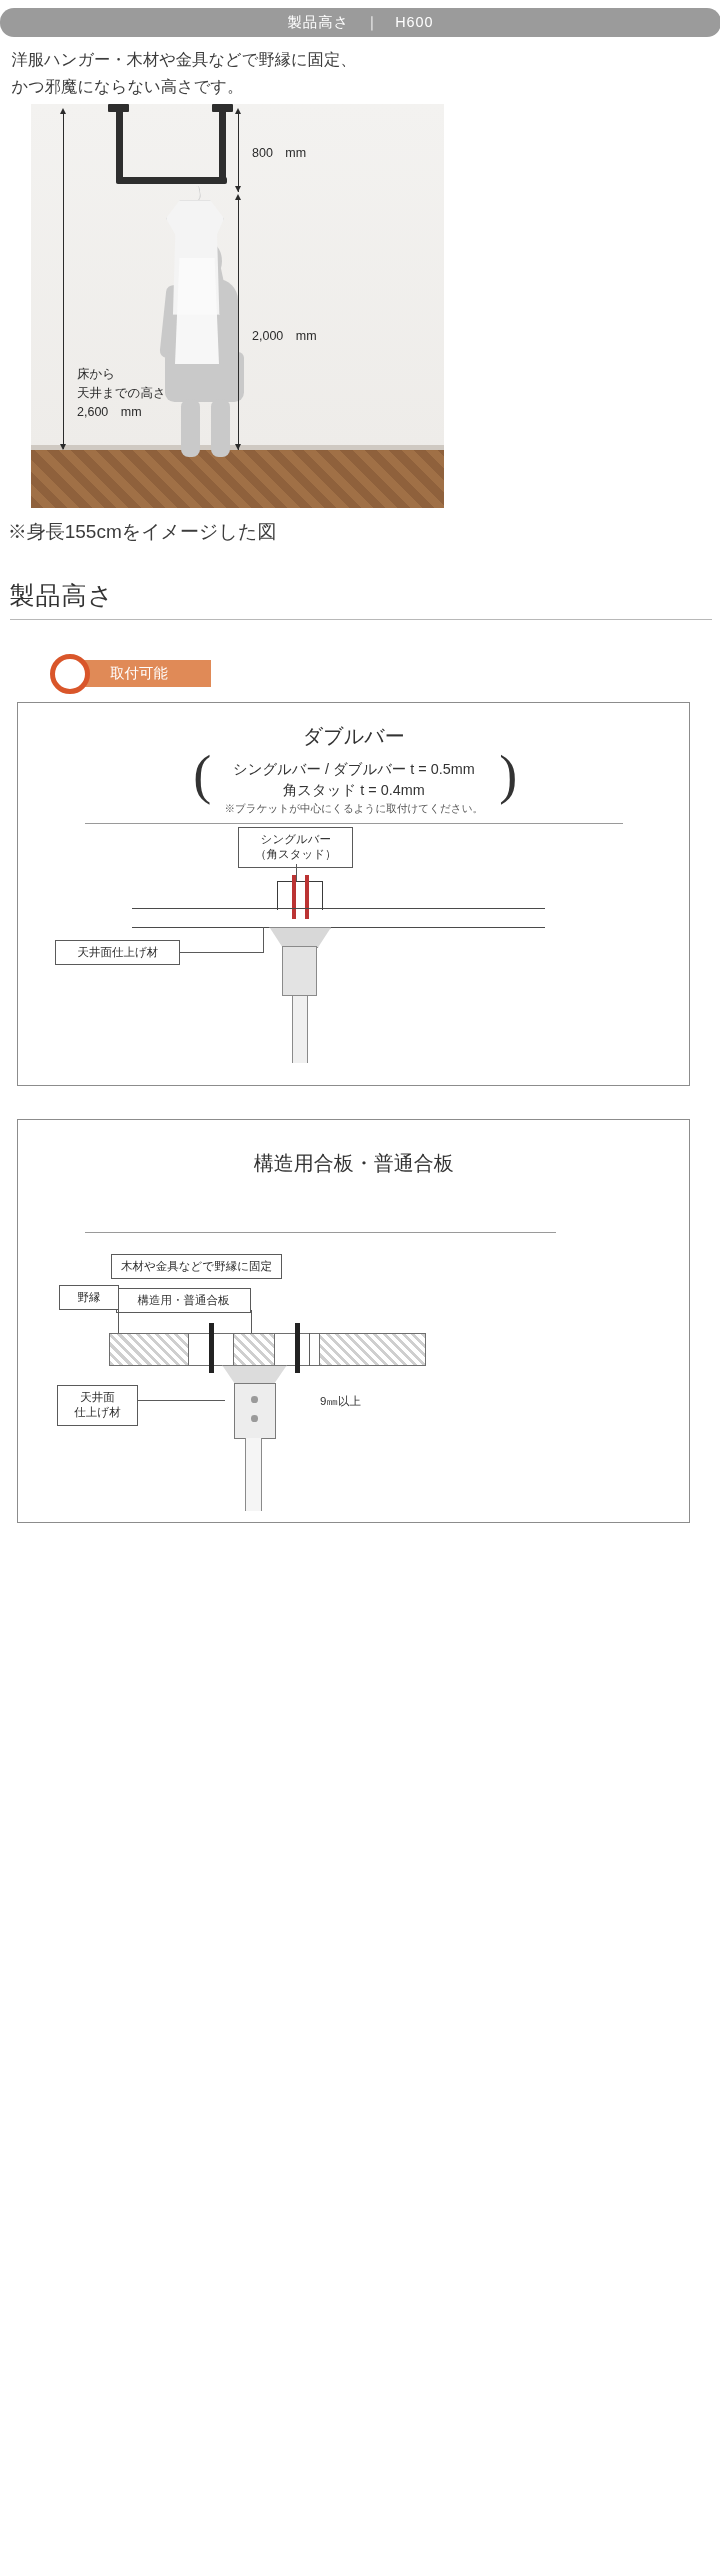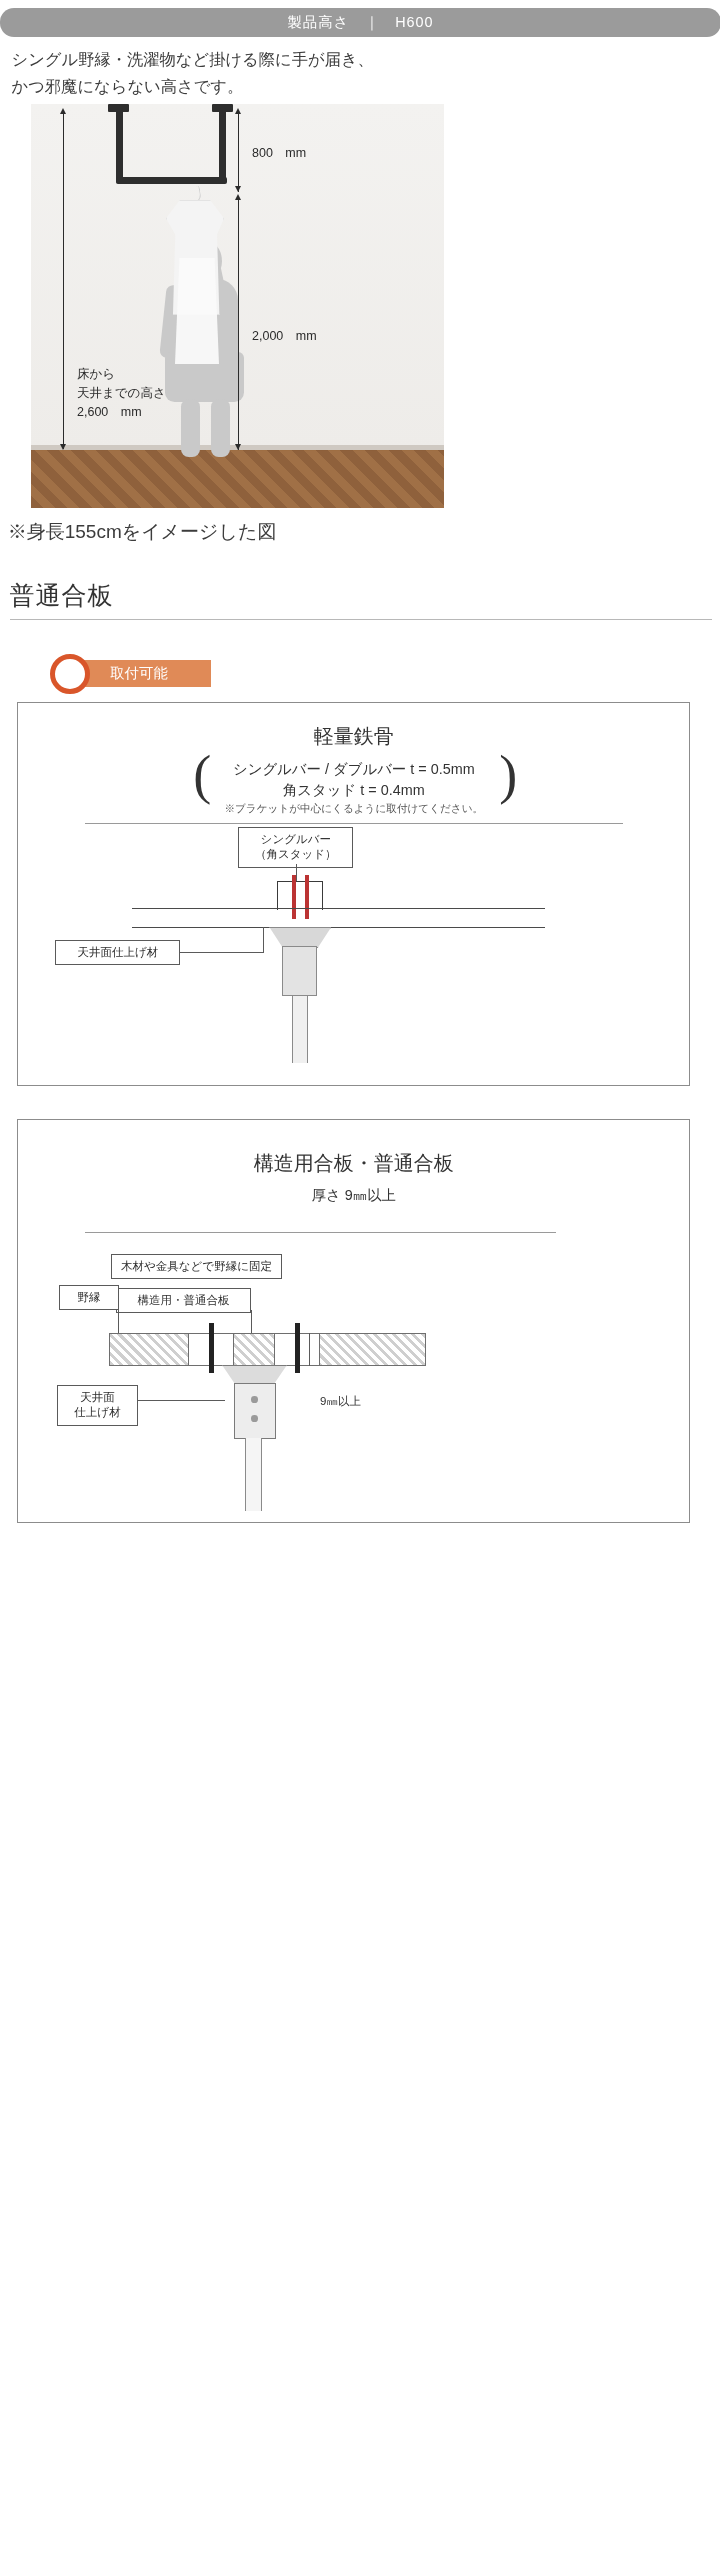"シングル野縁・洗濯物など掛ける際に手が届き、" div { text: シングル野縁・洗濯物など掛ける際に手が届き -> 洋服ハンガー・木材や金具などで野縁に固定 }
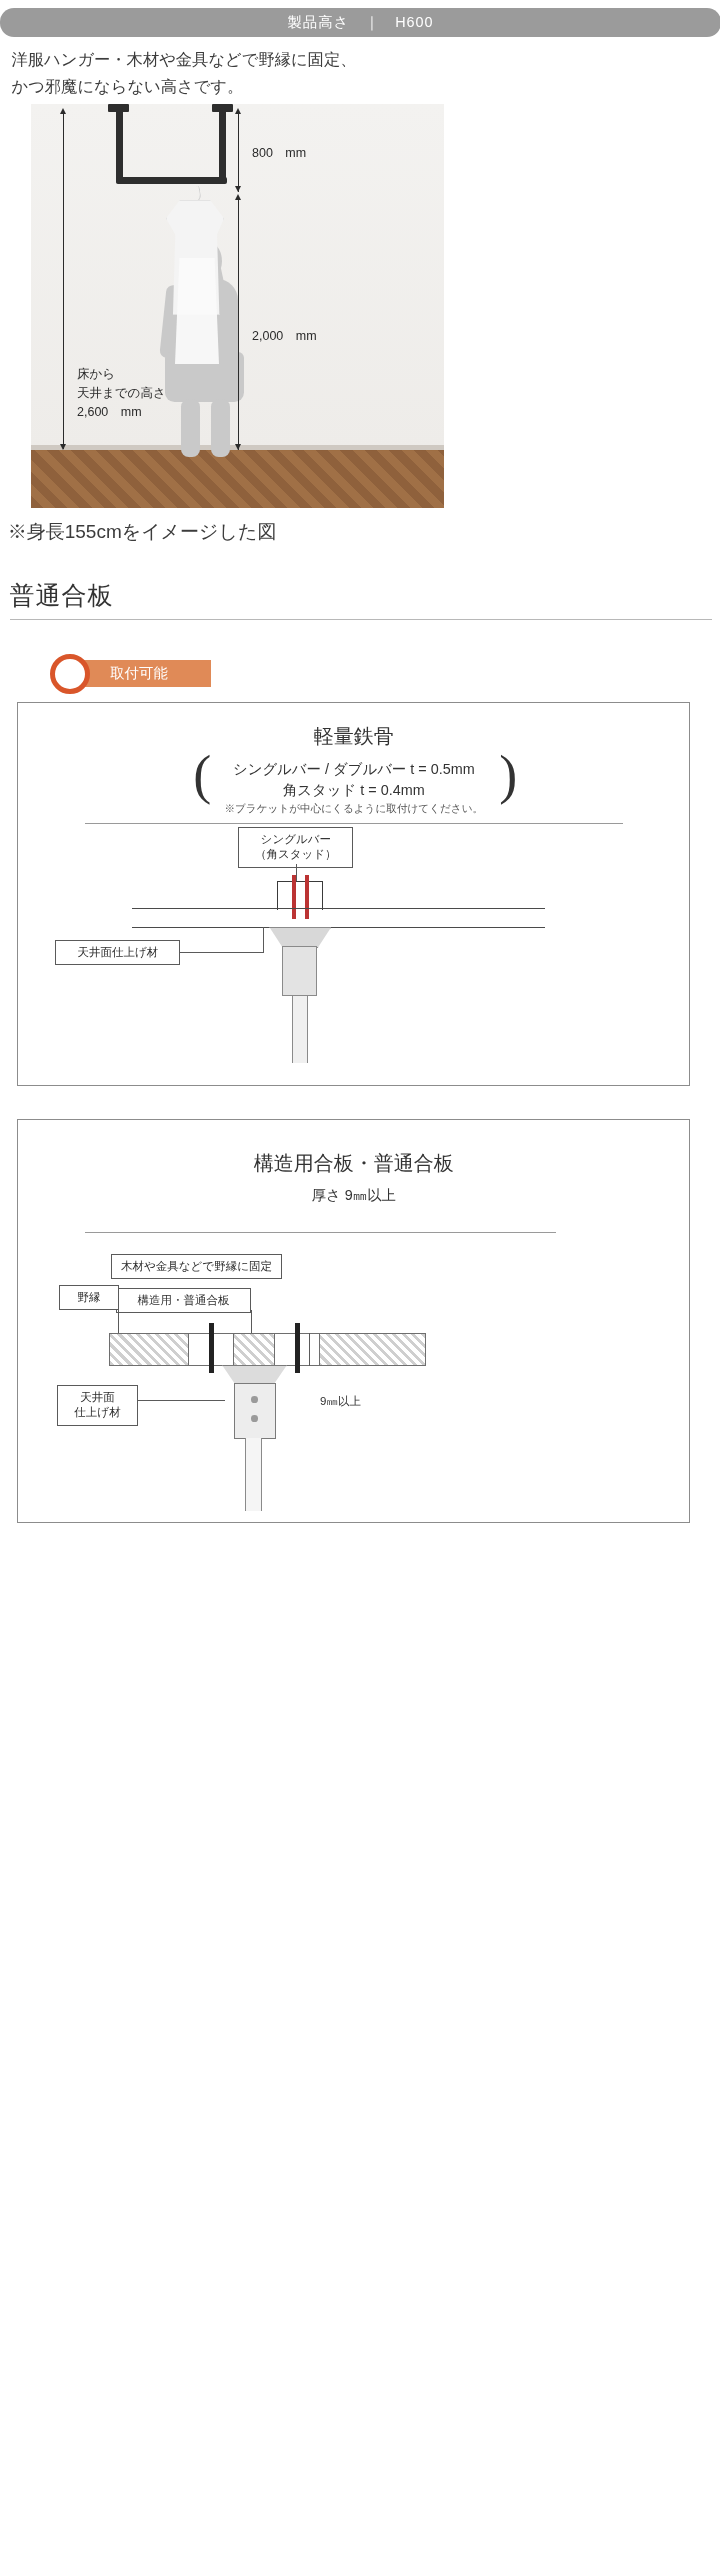"普通合板" div.section-title { text: 普通合板 -> 製品高さ }
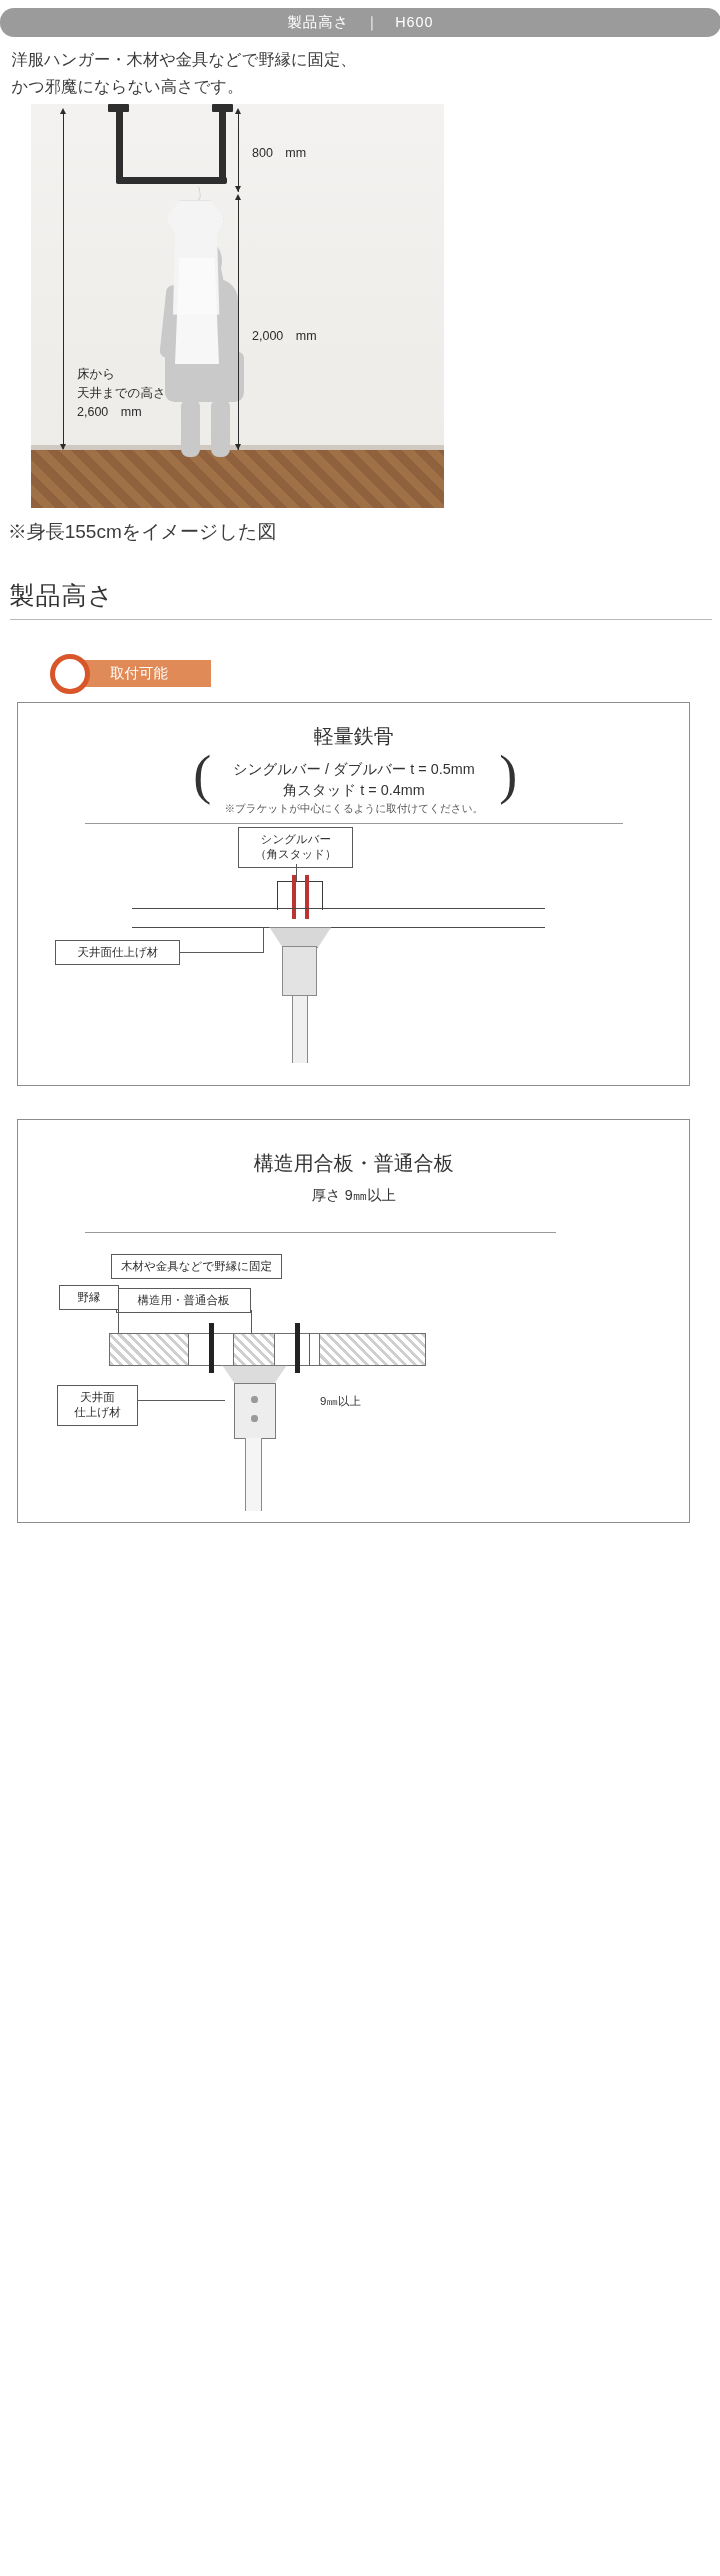"軽量鉄骨" div.box-title { text: 軽量鉄骨 -> ダブルバー }
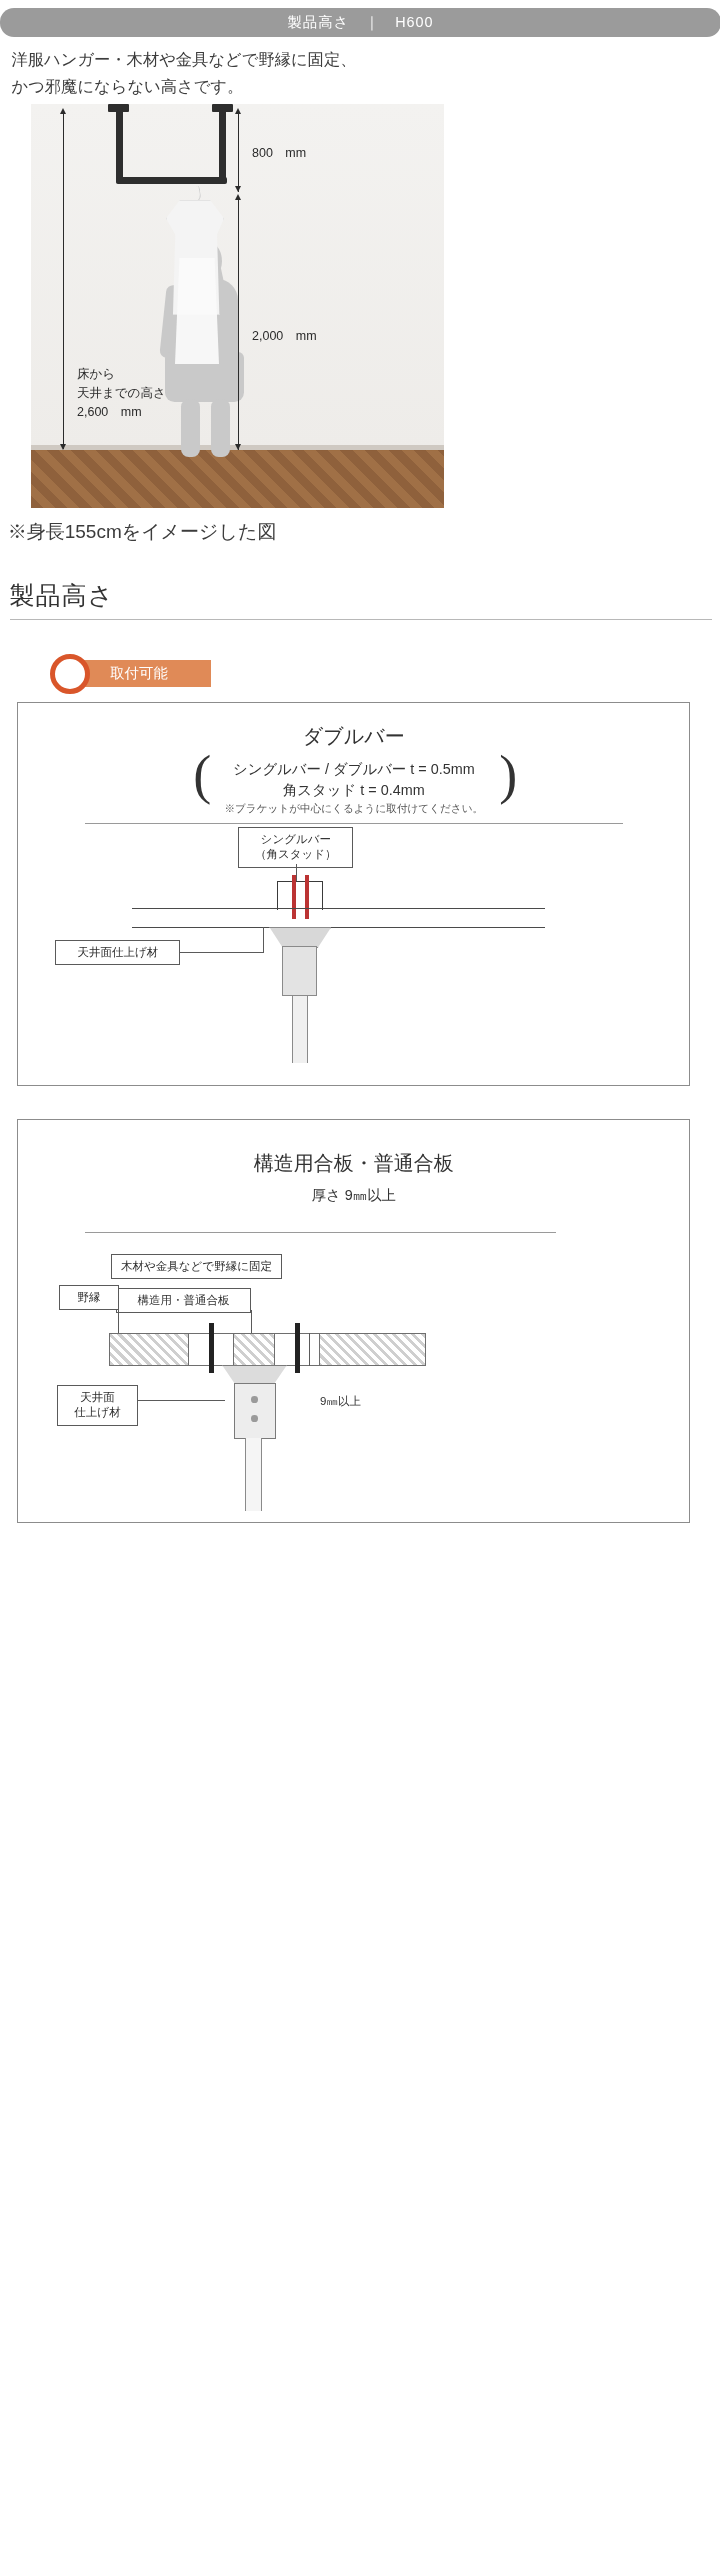"厚さ 9㎜以上" div.box-sub { html: <div>厚さ 9㎜以上</div> -> none }
